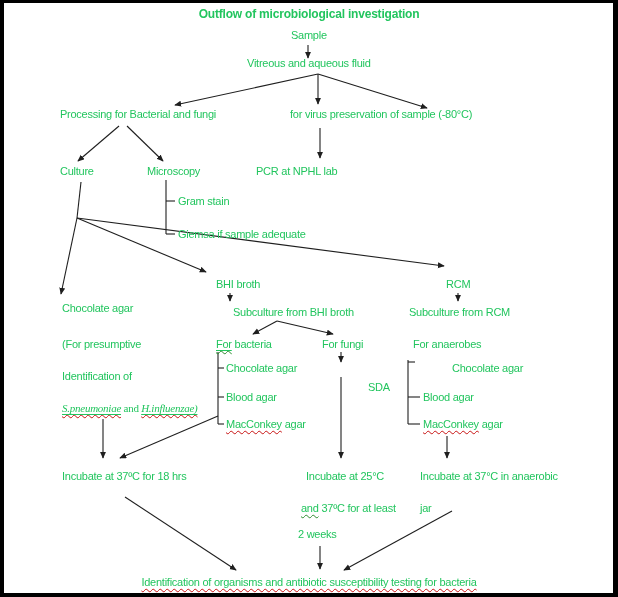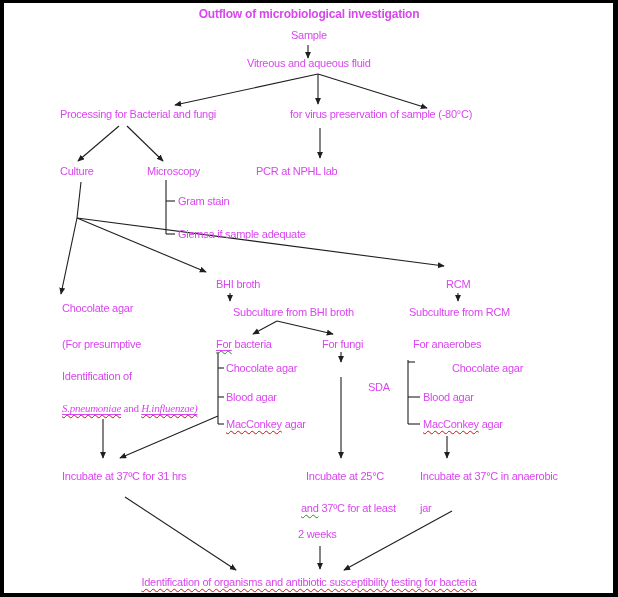"Outflow of microbiological investigation" .t { color: #d946ef -> #22c55e }
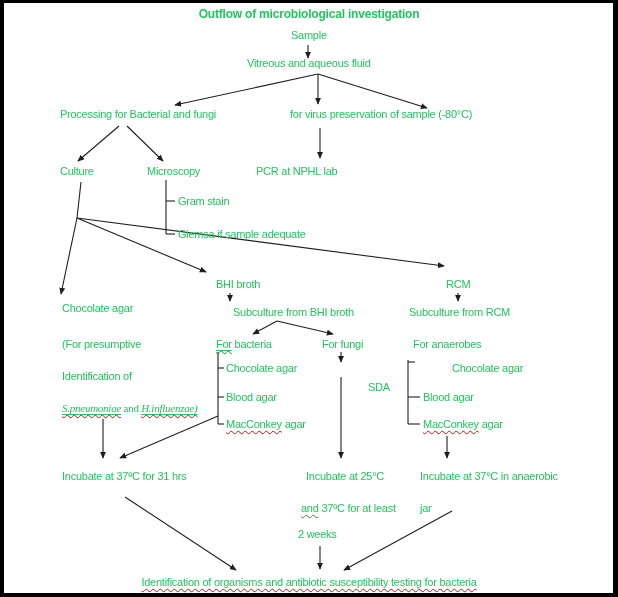"Incubate at 37ºC for 31" div.t { text: 31 -> 18 }
